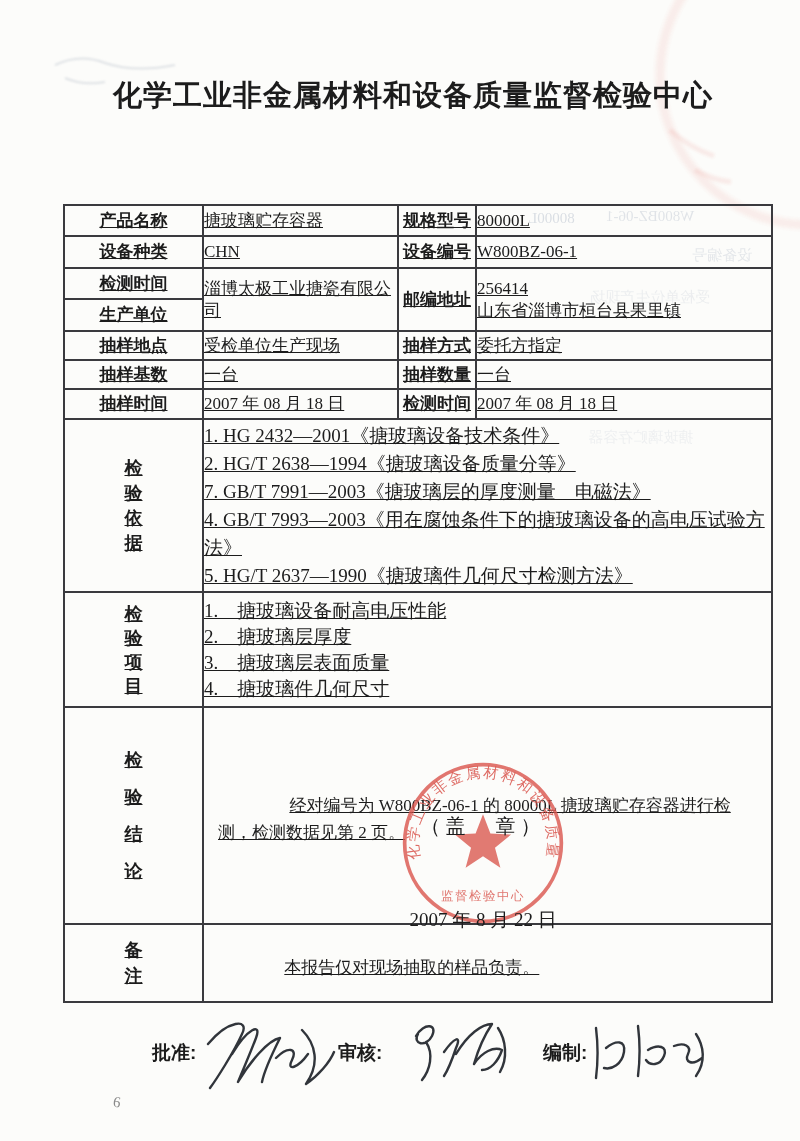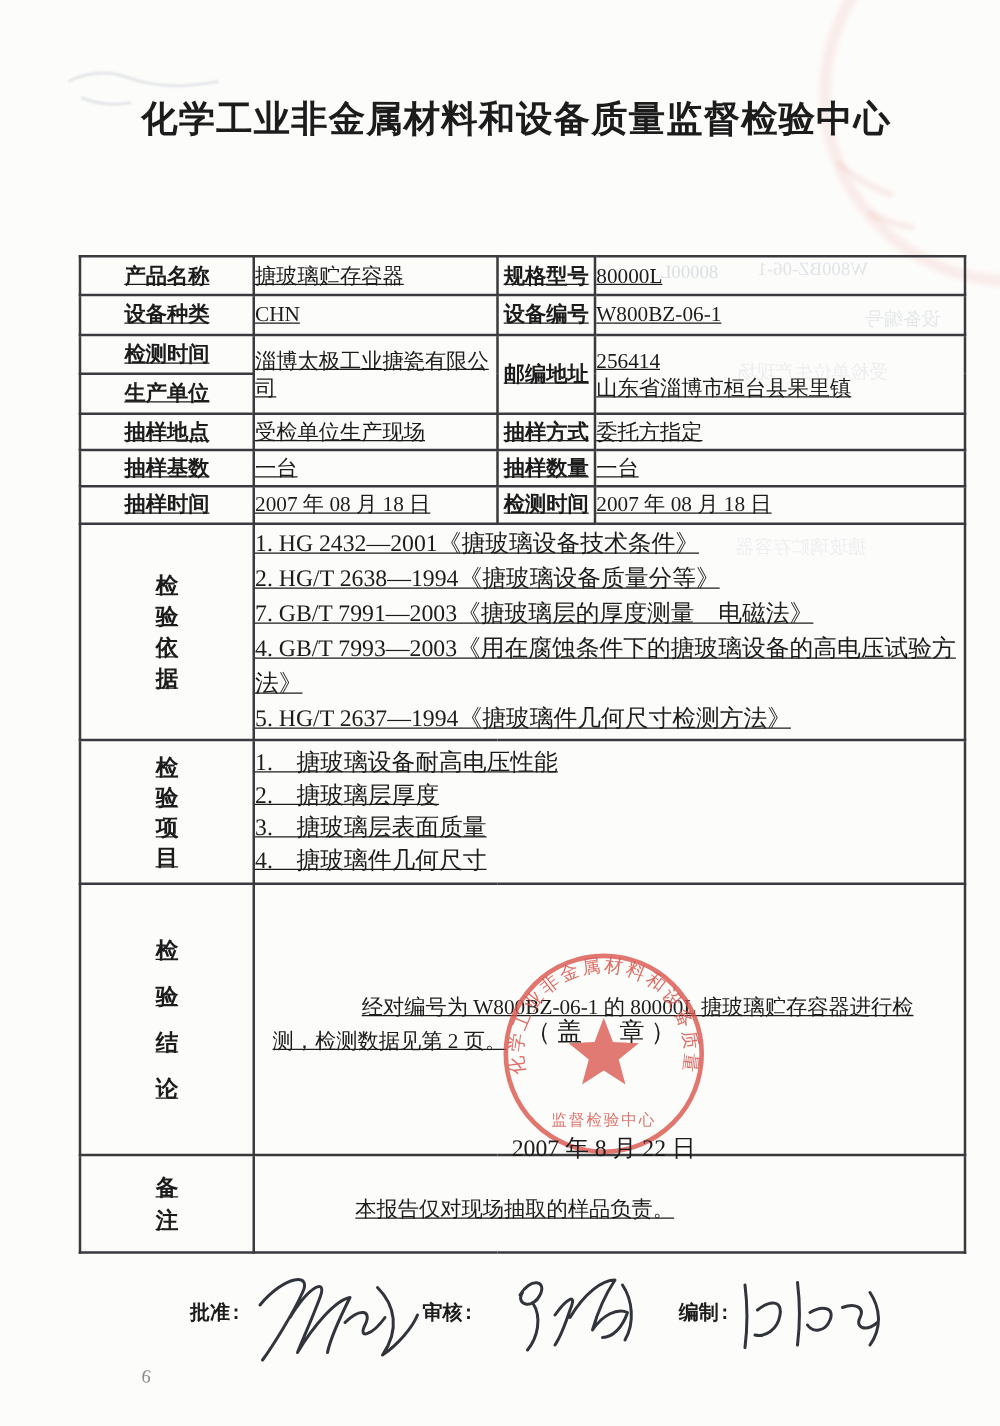"5. HG/T 2637—1994《搪玻璃件几何尺寸检测方法》" div.list-line { text: 1994 -> 1990 }
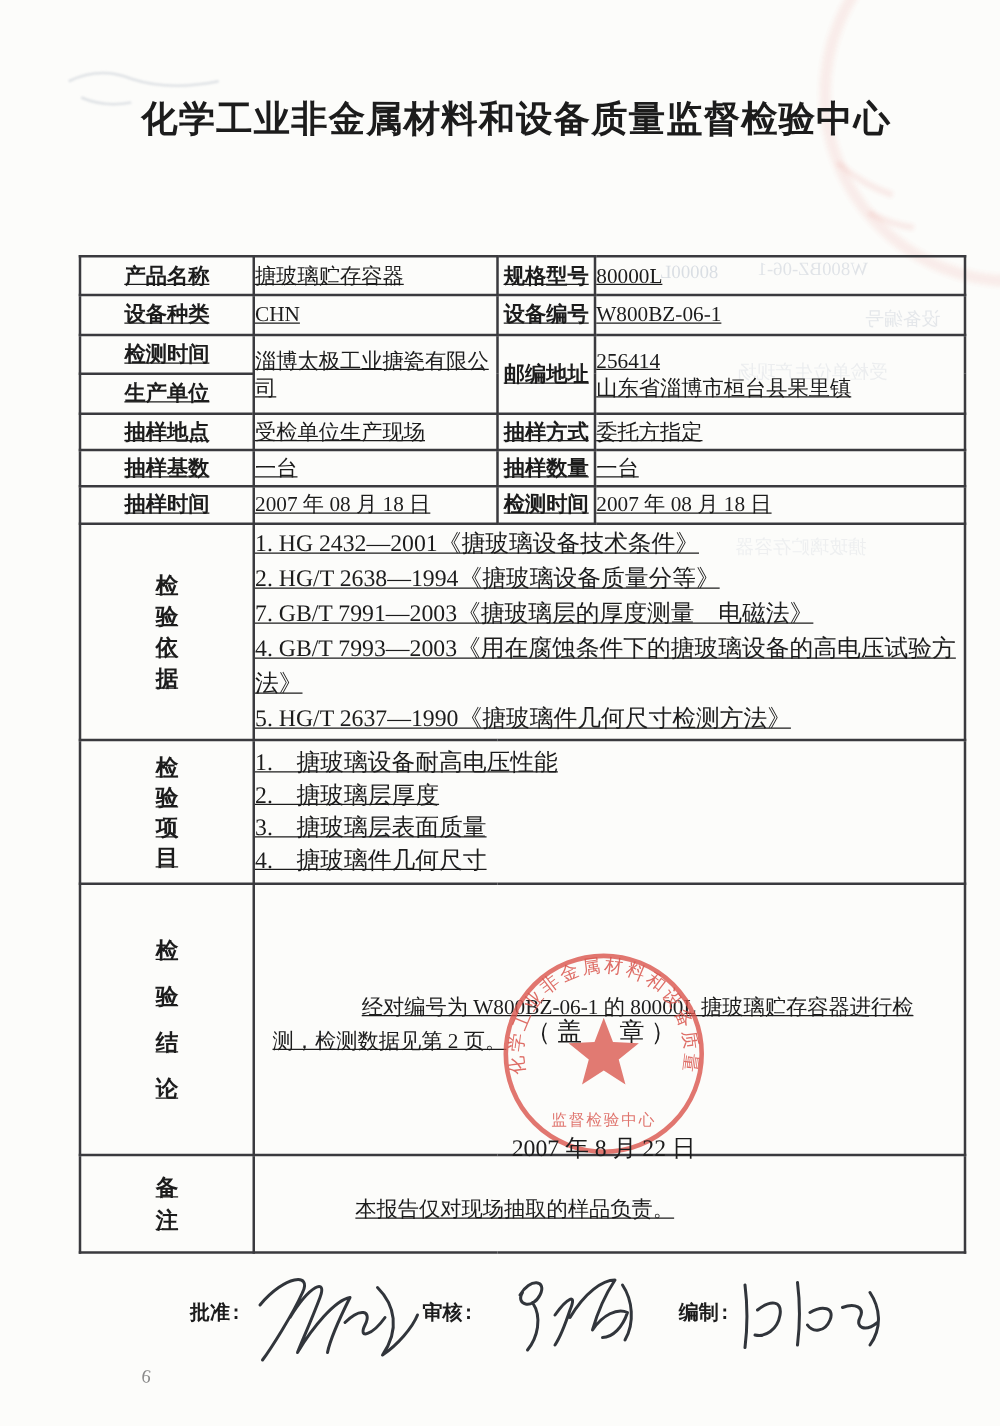"批准:" .sig-label { font-family: Liberation Mono, monospace -> Liberation Sans, sans-serif; font-size: 16px -> 19px }
